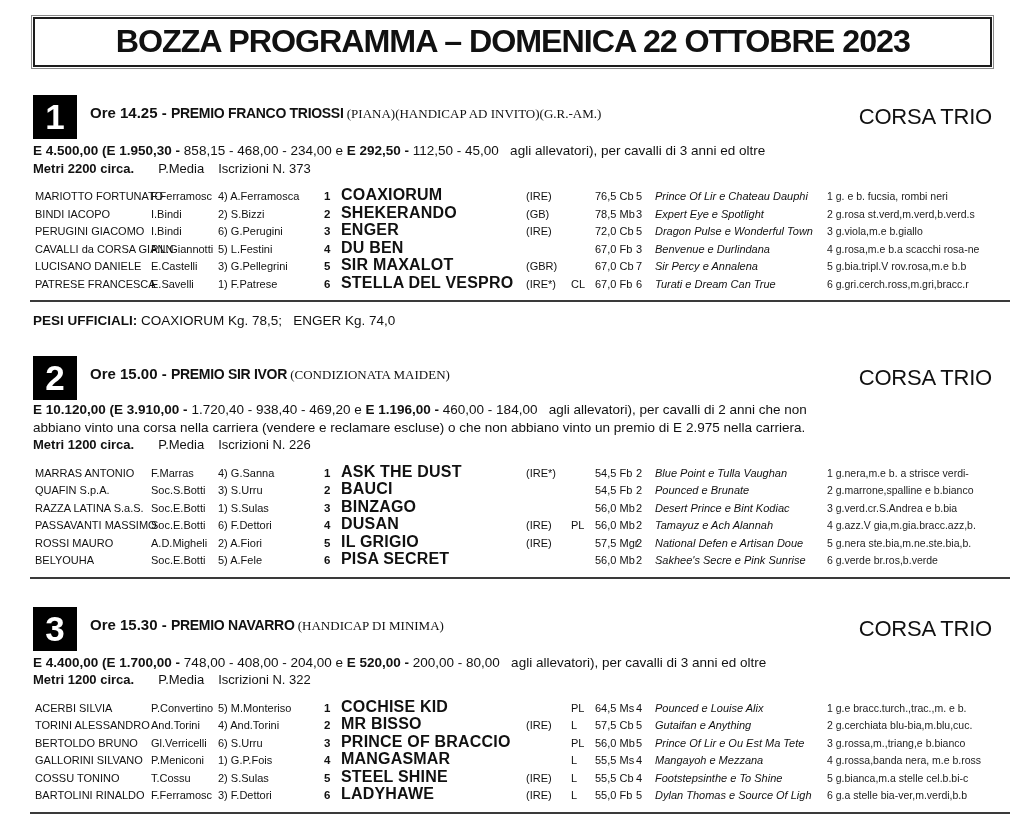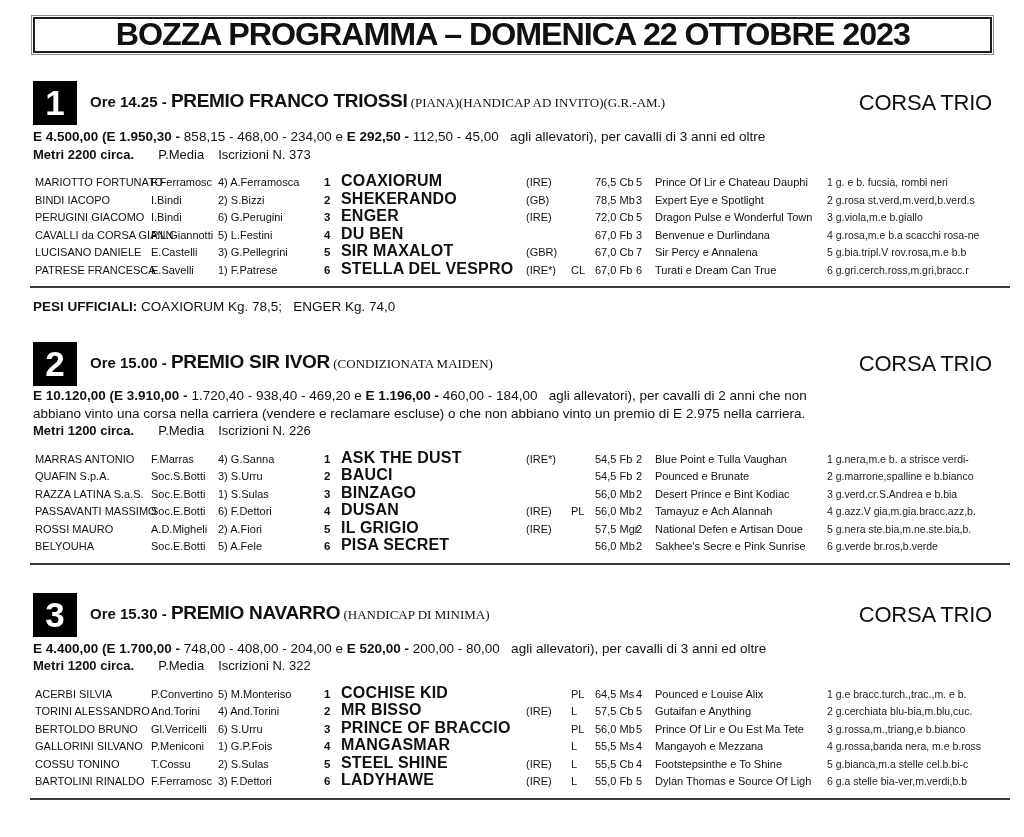"BOZZA PROGRAMMA – DOMENICA 22" .header-box { height: 36px -> 50px }
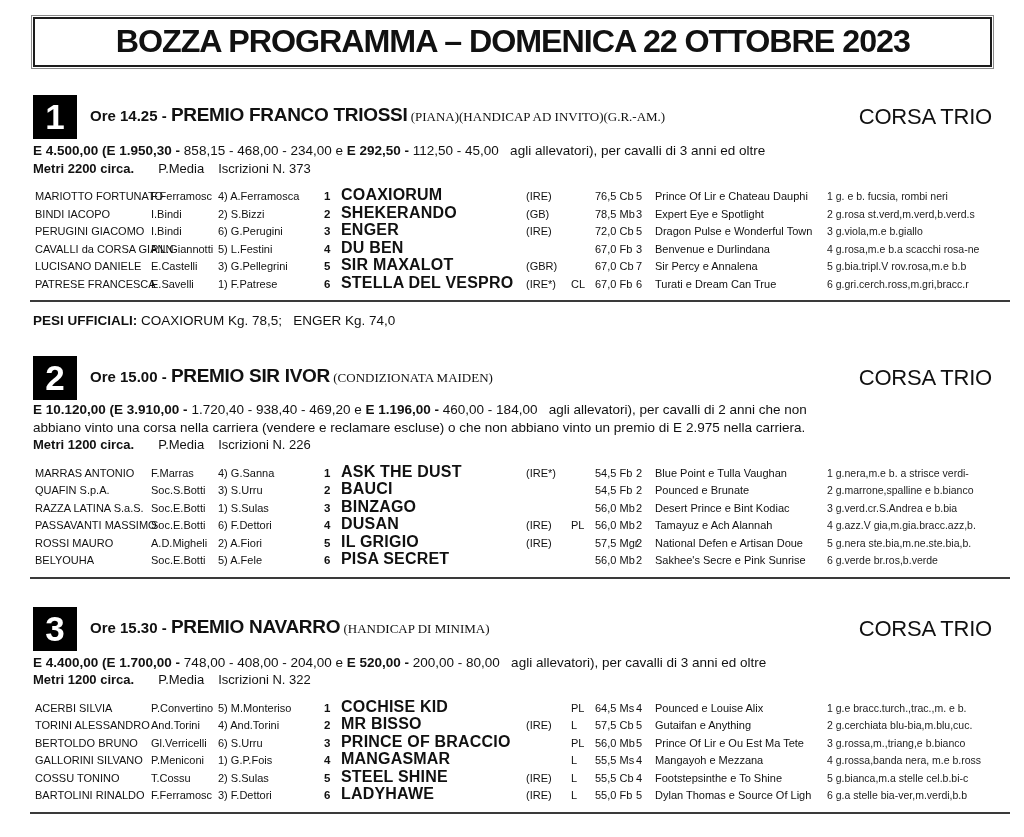"PREMIO FRANCO TRIOSSI" .race-title { font-size: 19px -> 14px }
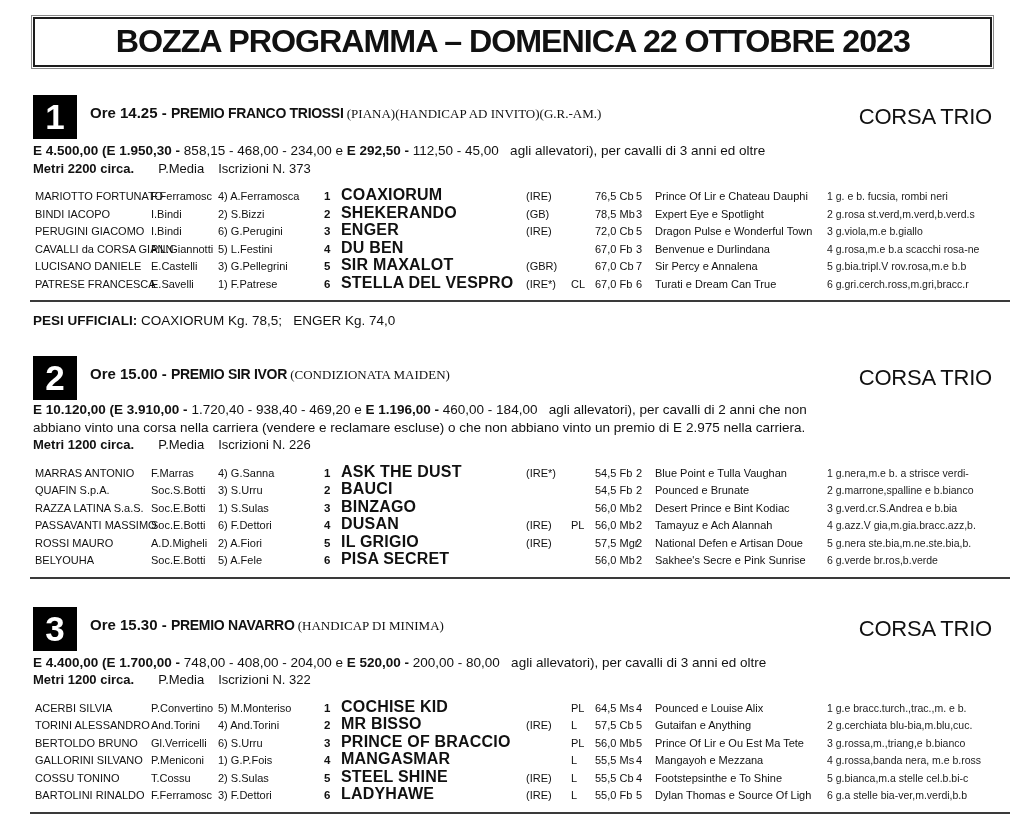"Prince Of Lir e Chateau" .c-parents { font-style: none -> italic }
